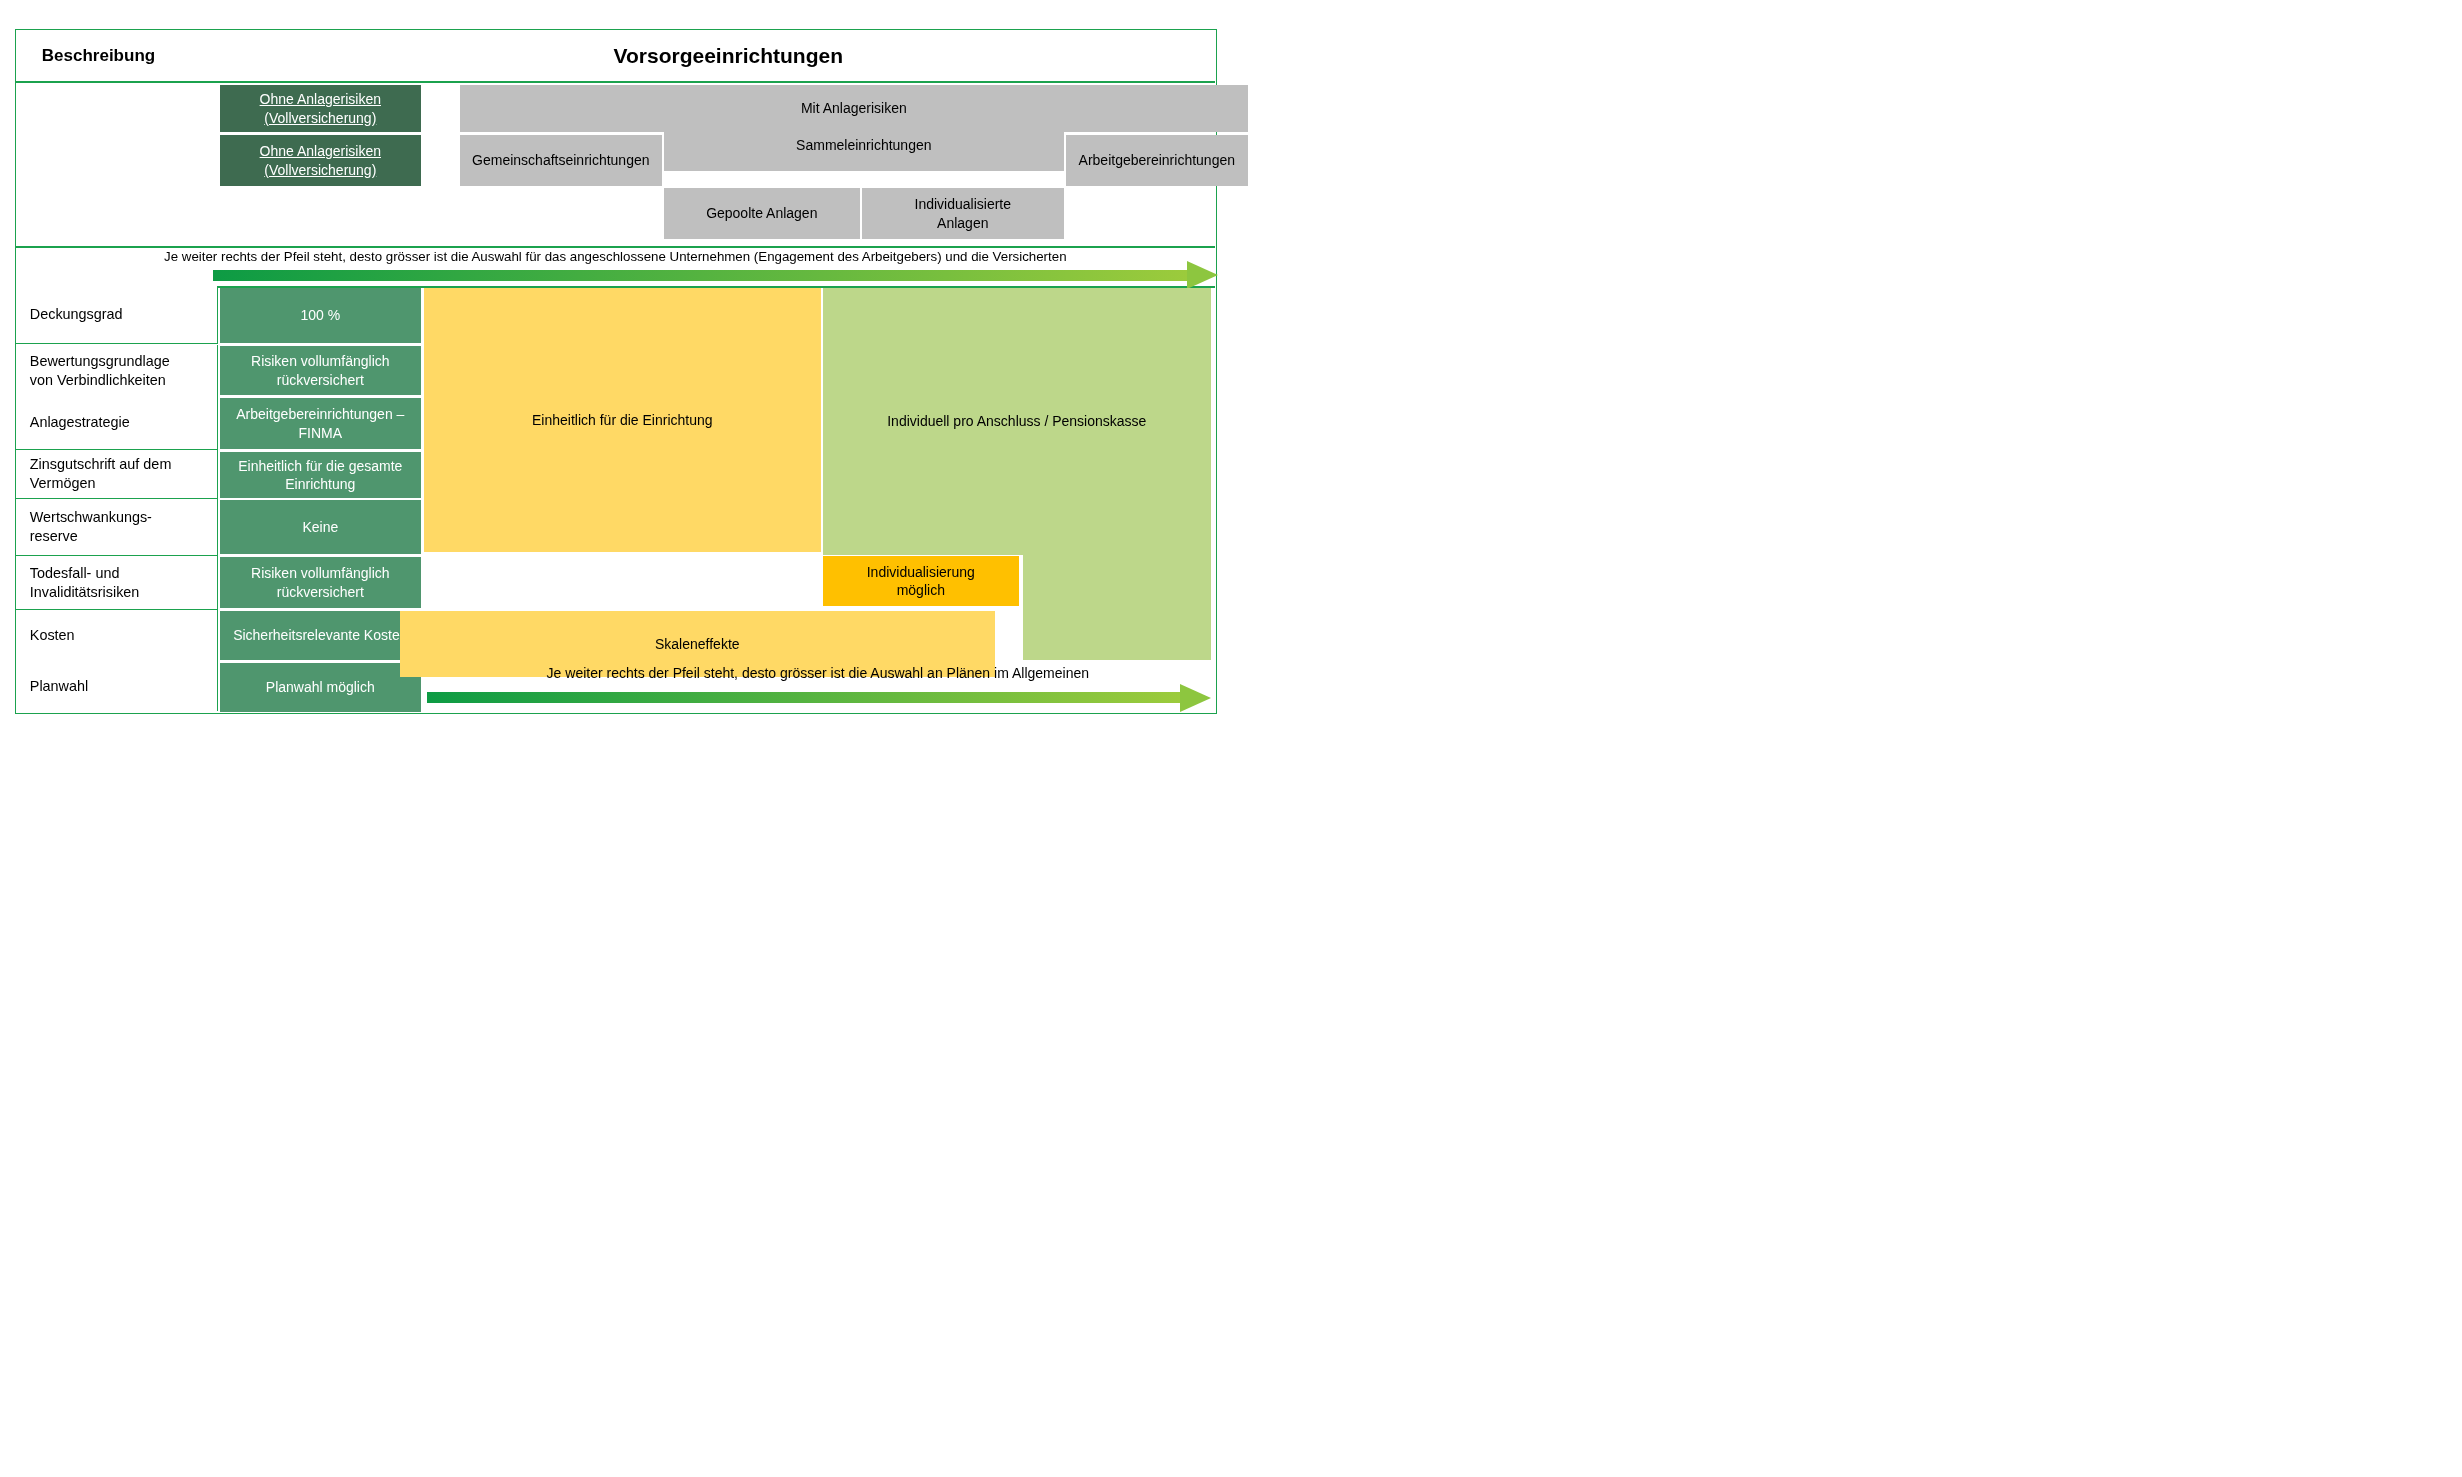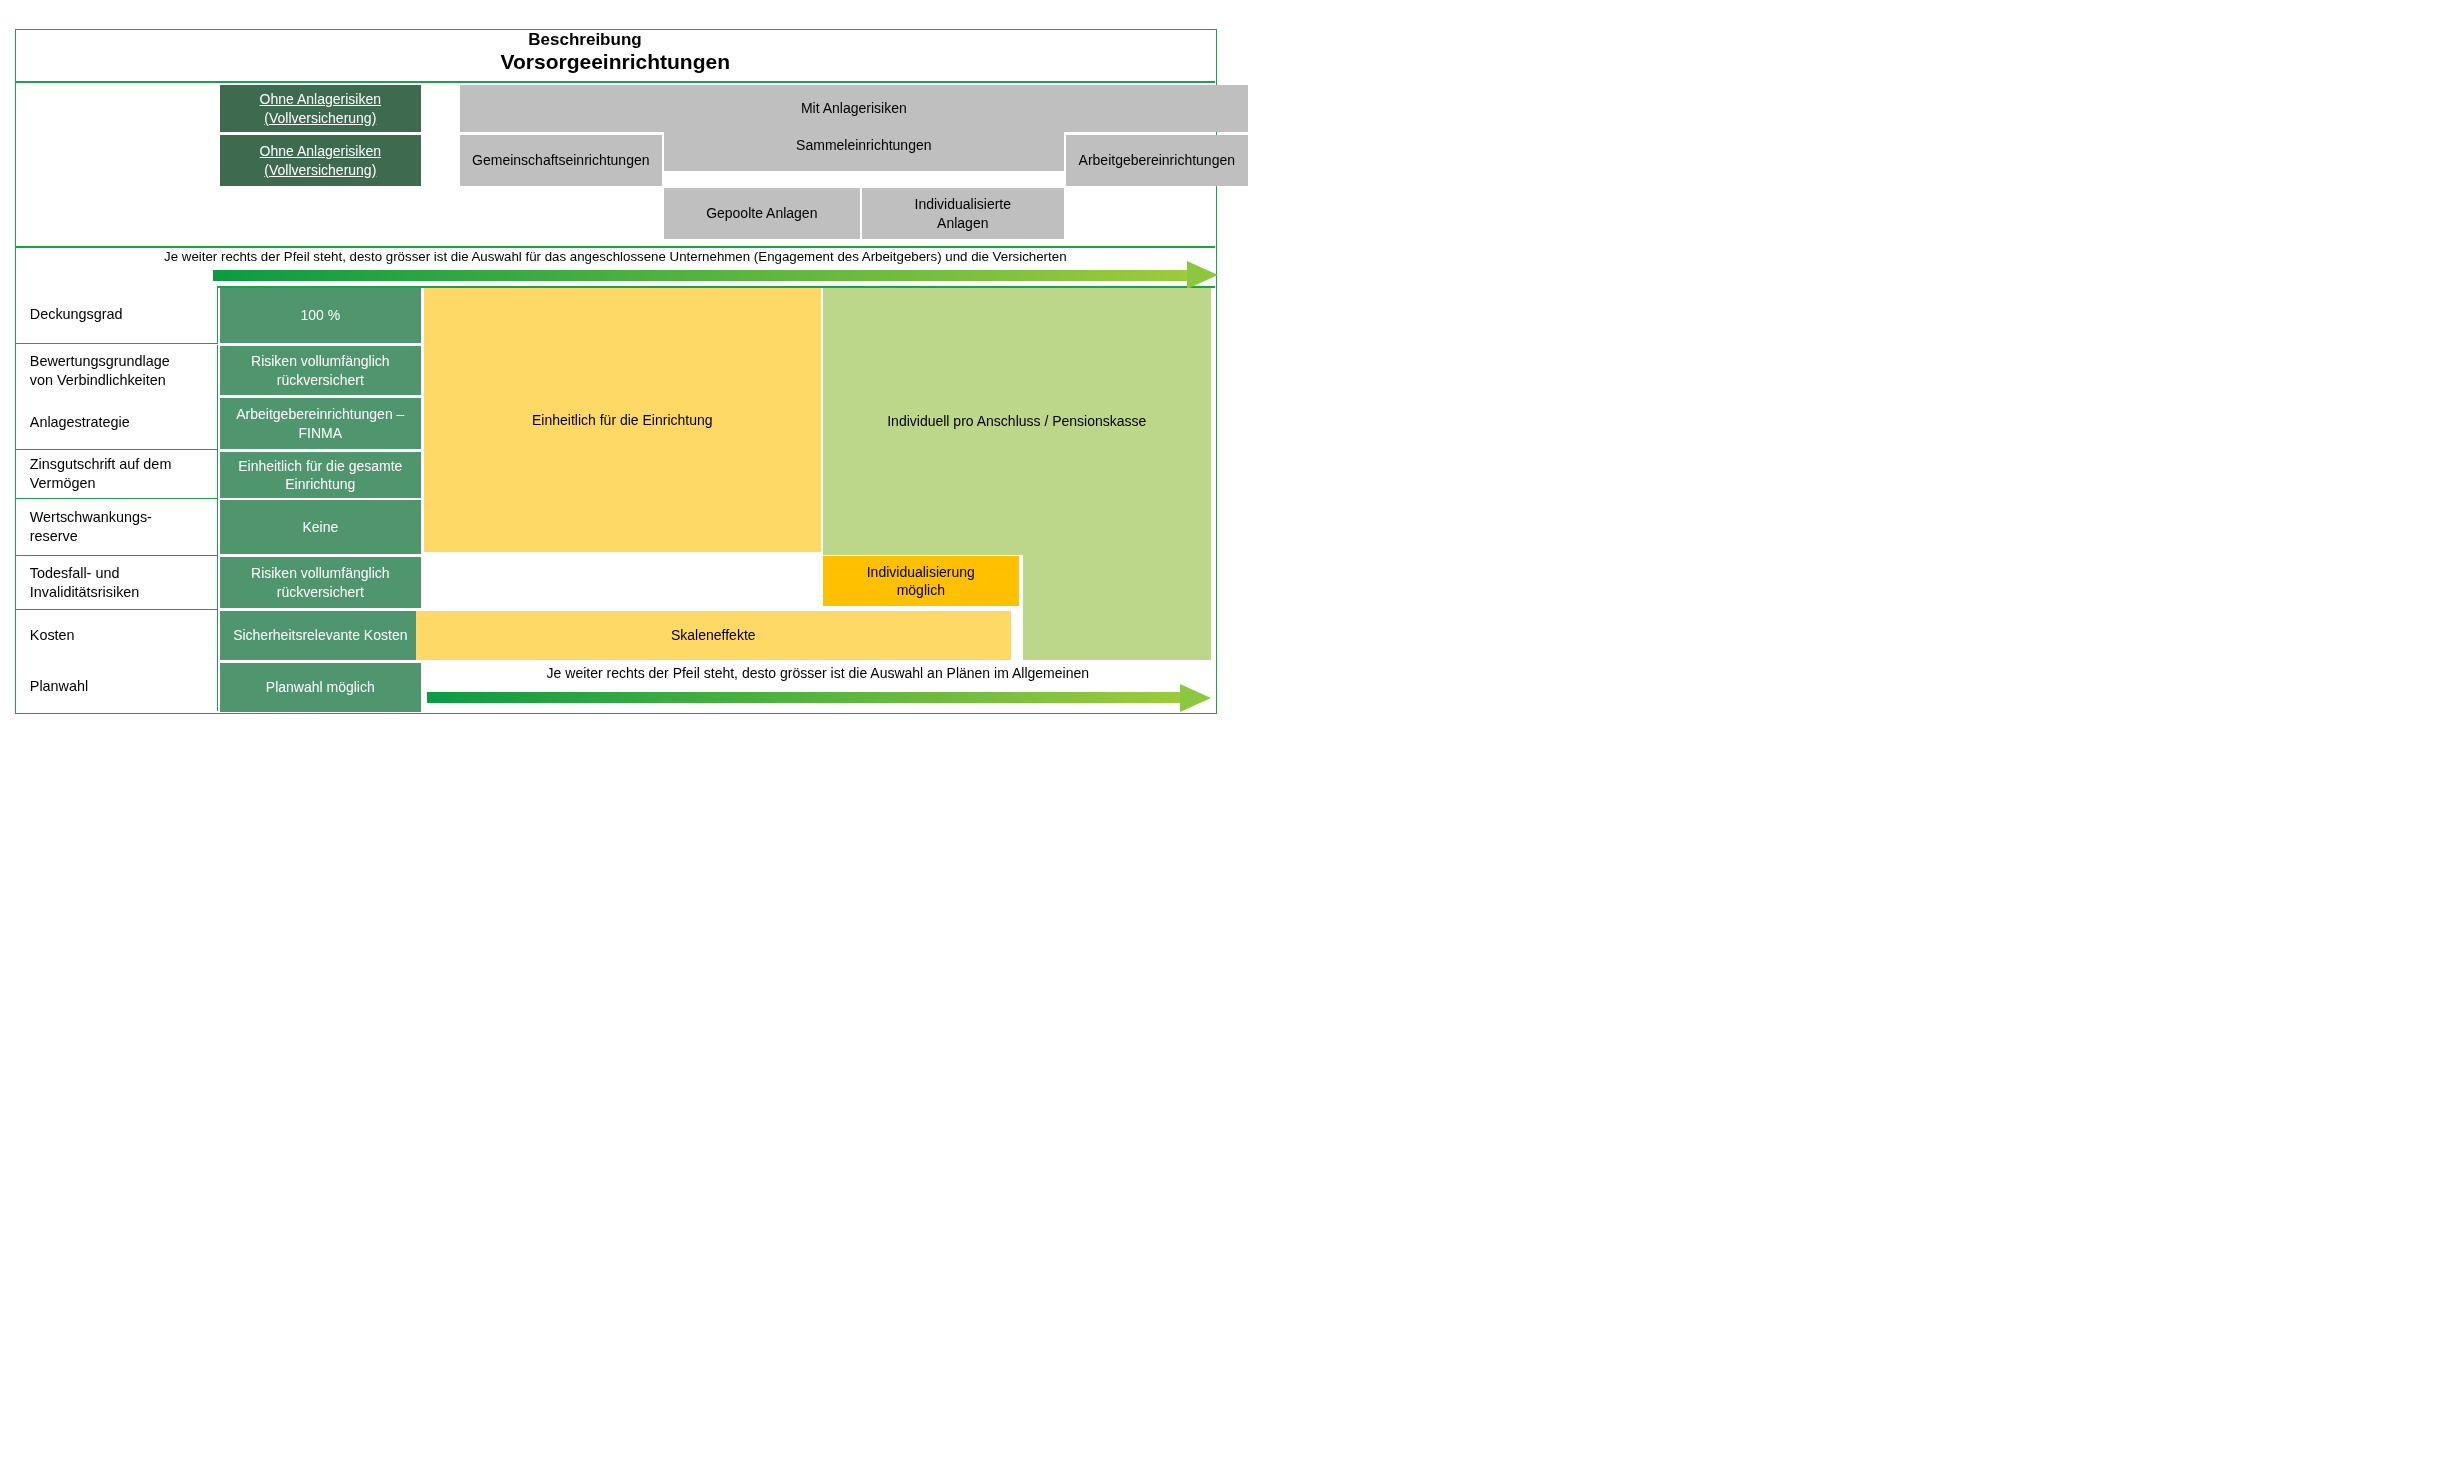"Beschreibung" .hdr-row { flex-direction: column -> none; left: 0 -> 12px }
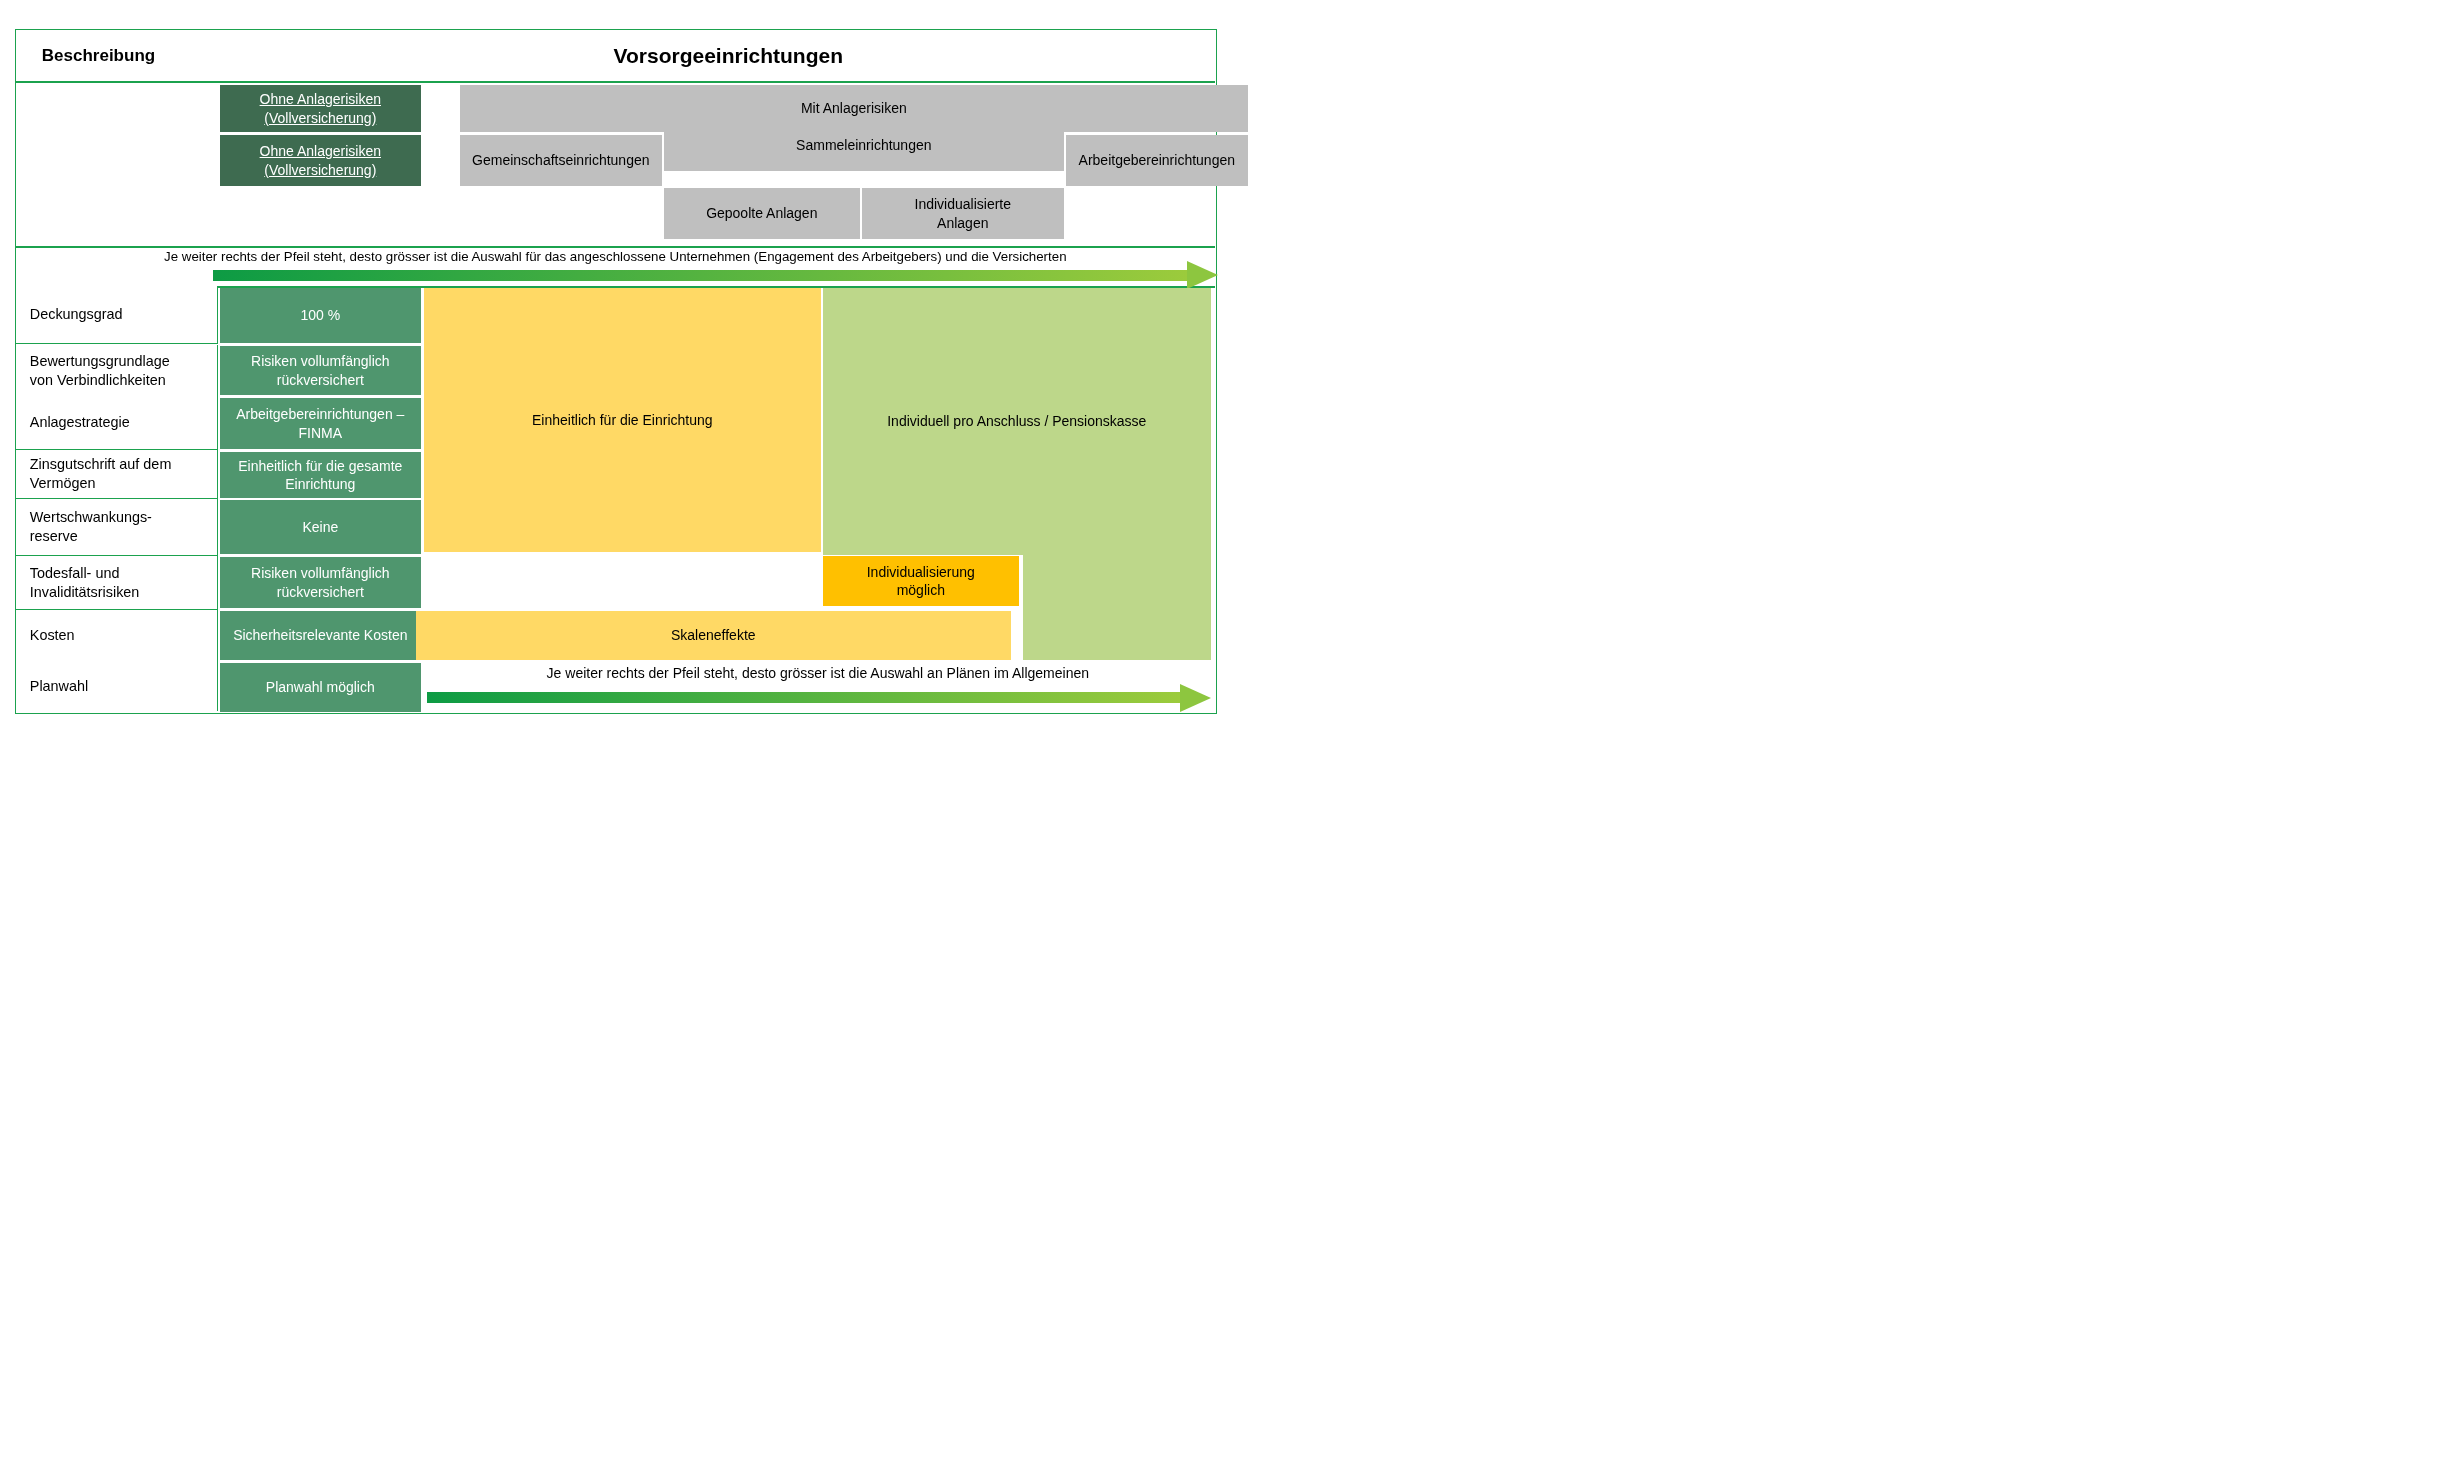"Skaleneffekte" div.blk { height: 49px -> 66px; left: 400px -> 384px }
